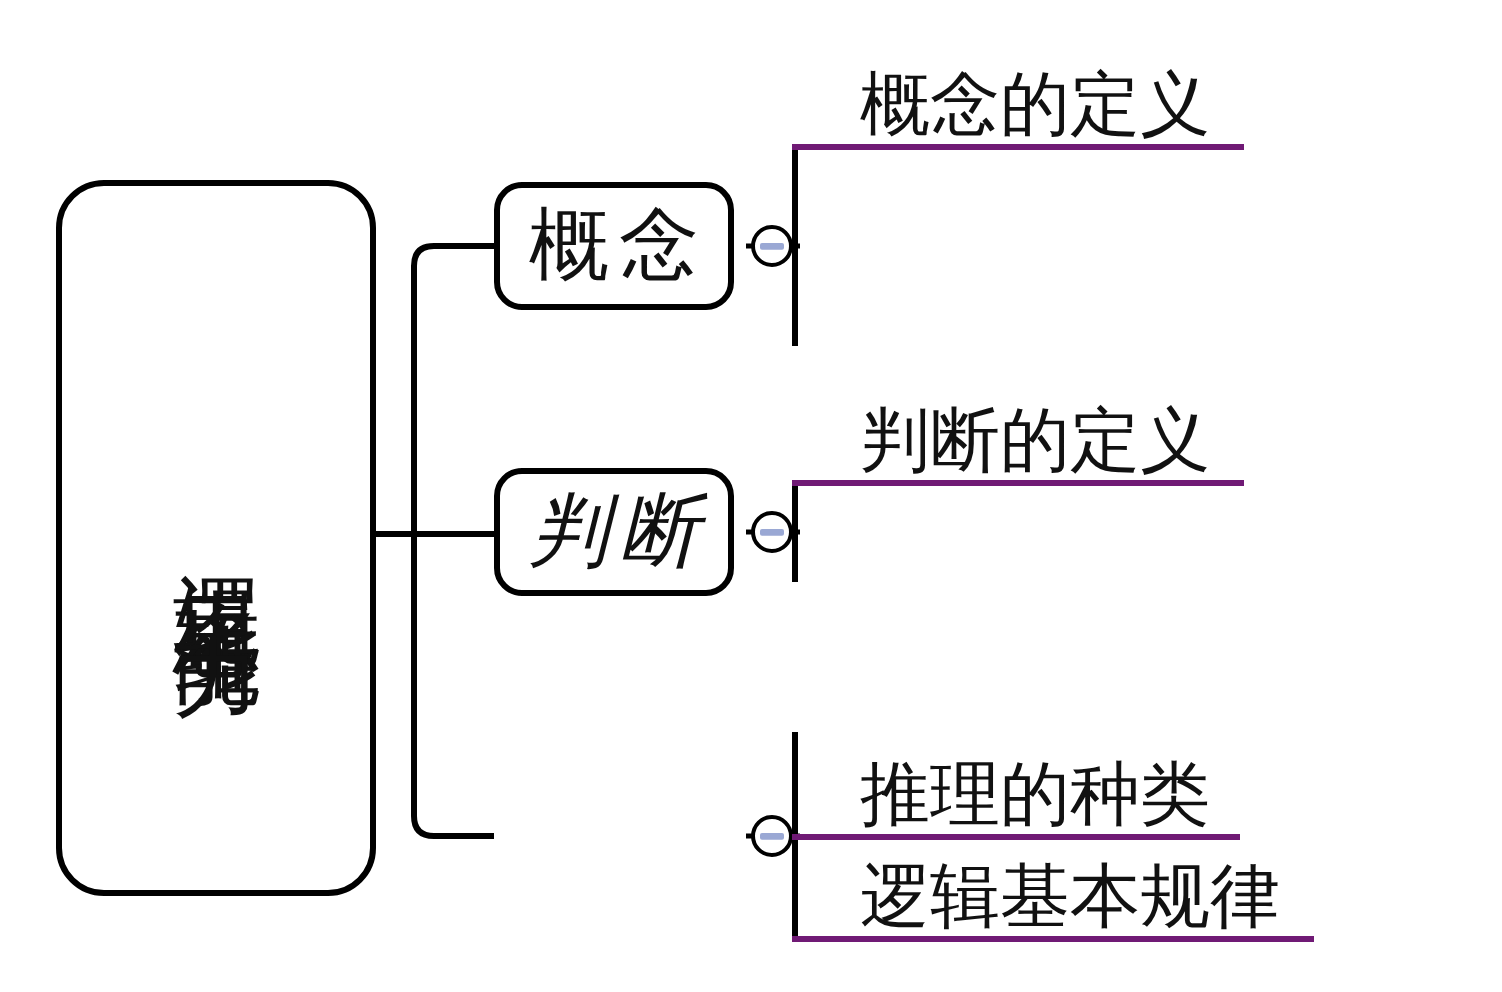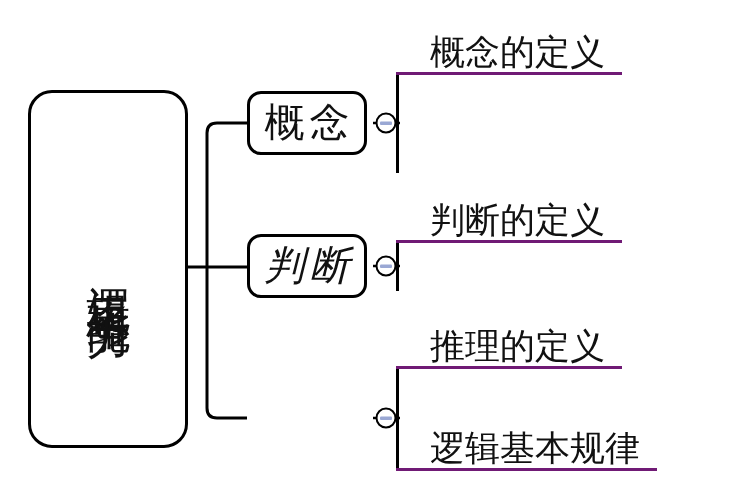"推理的定义" div.leaf { html: <div> <span>推理的定义</span> </div> -> none }
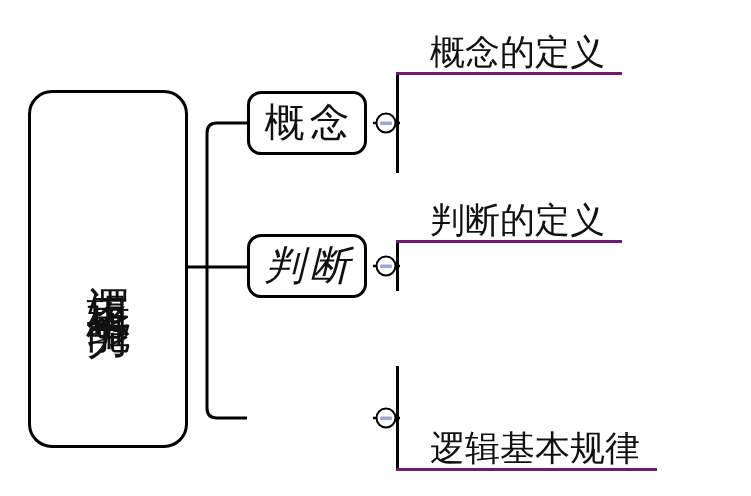"推理的种类" div.leaf { html: none -> <div> <span>推理的种类</span> </div> }
